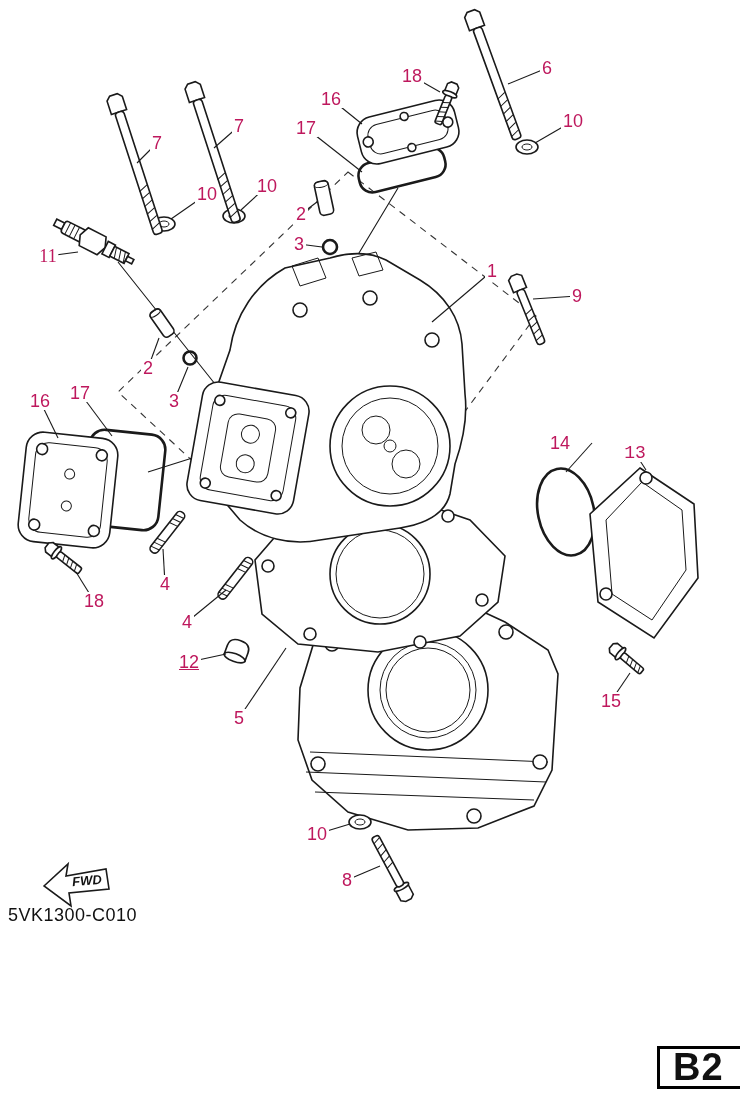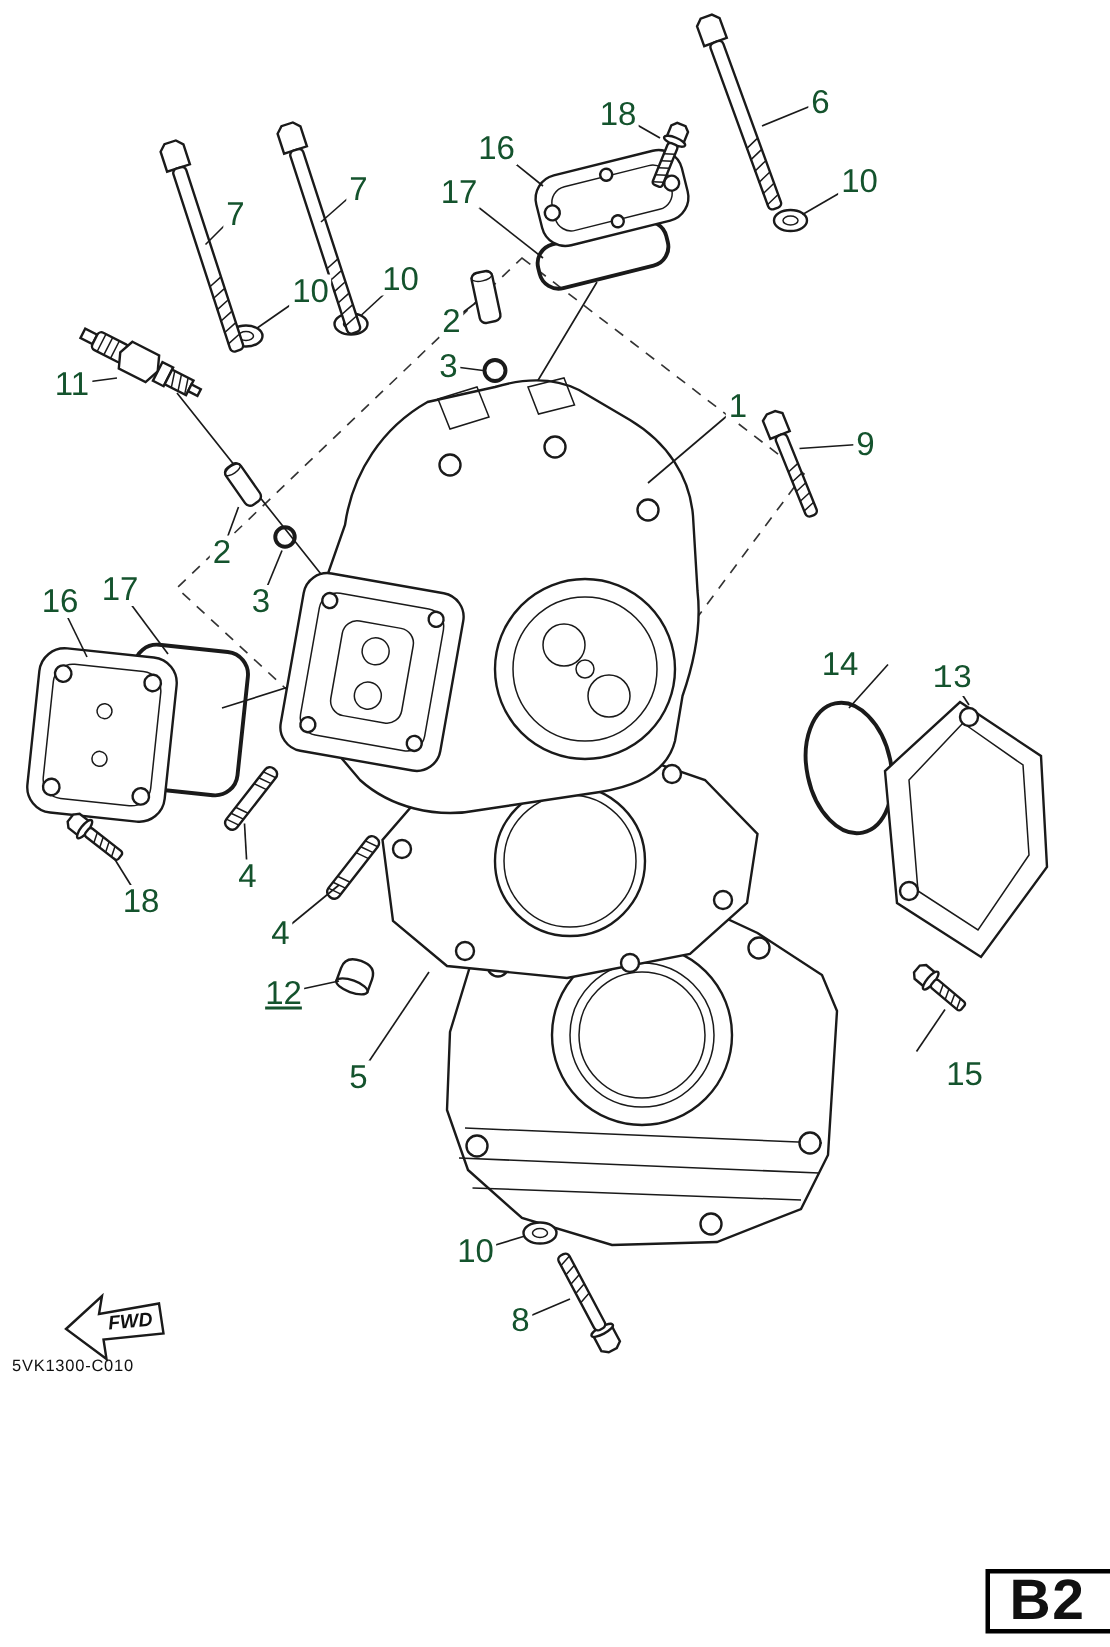"18" .callout { color: #14532d -> #be185d; font-size: 22px -> 18px }
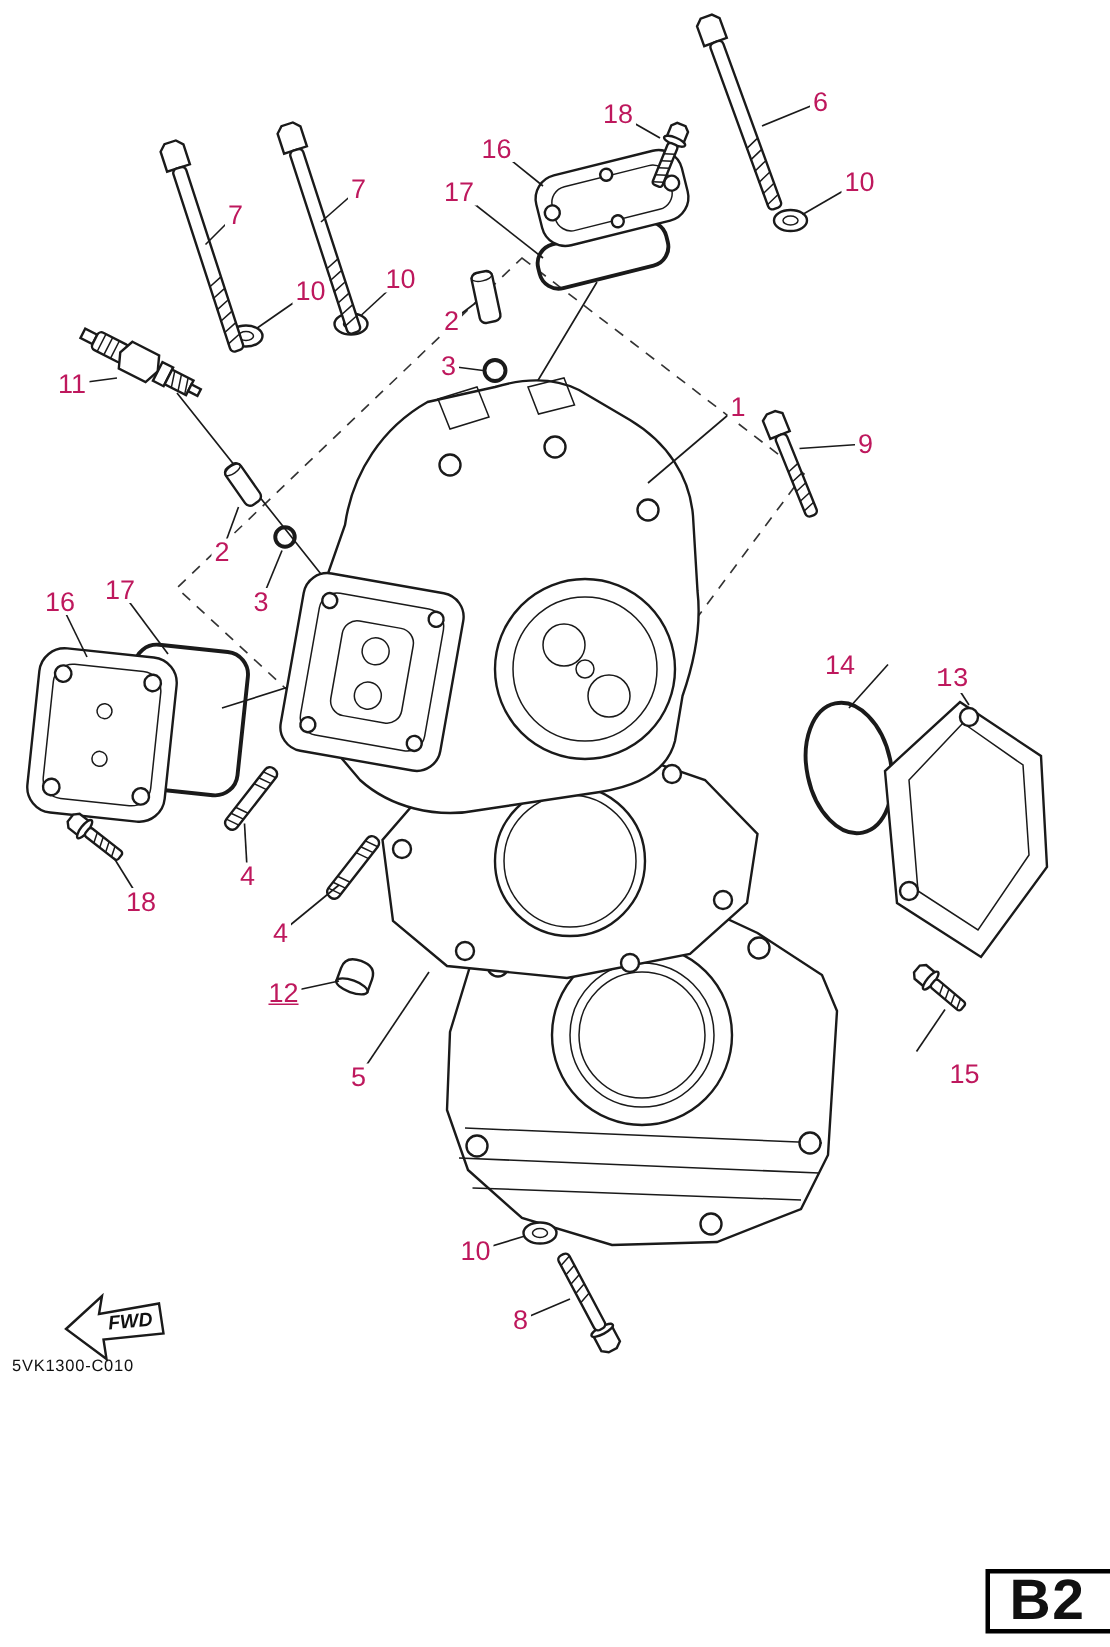"11" div.callout { font-family: none -> Liberation Serif, serif }
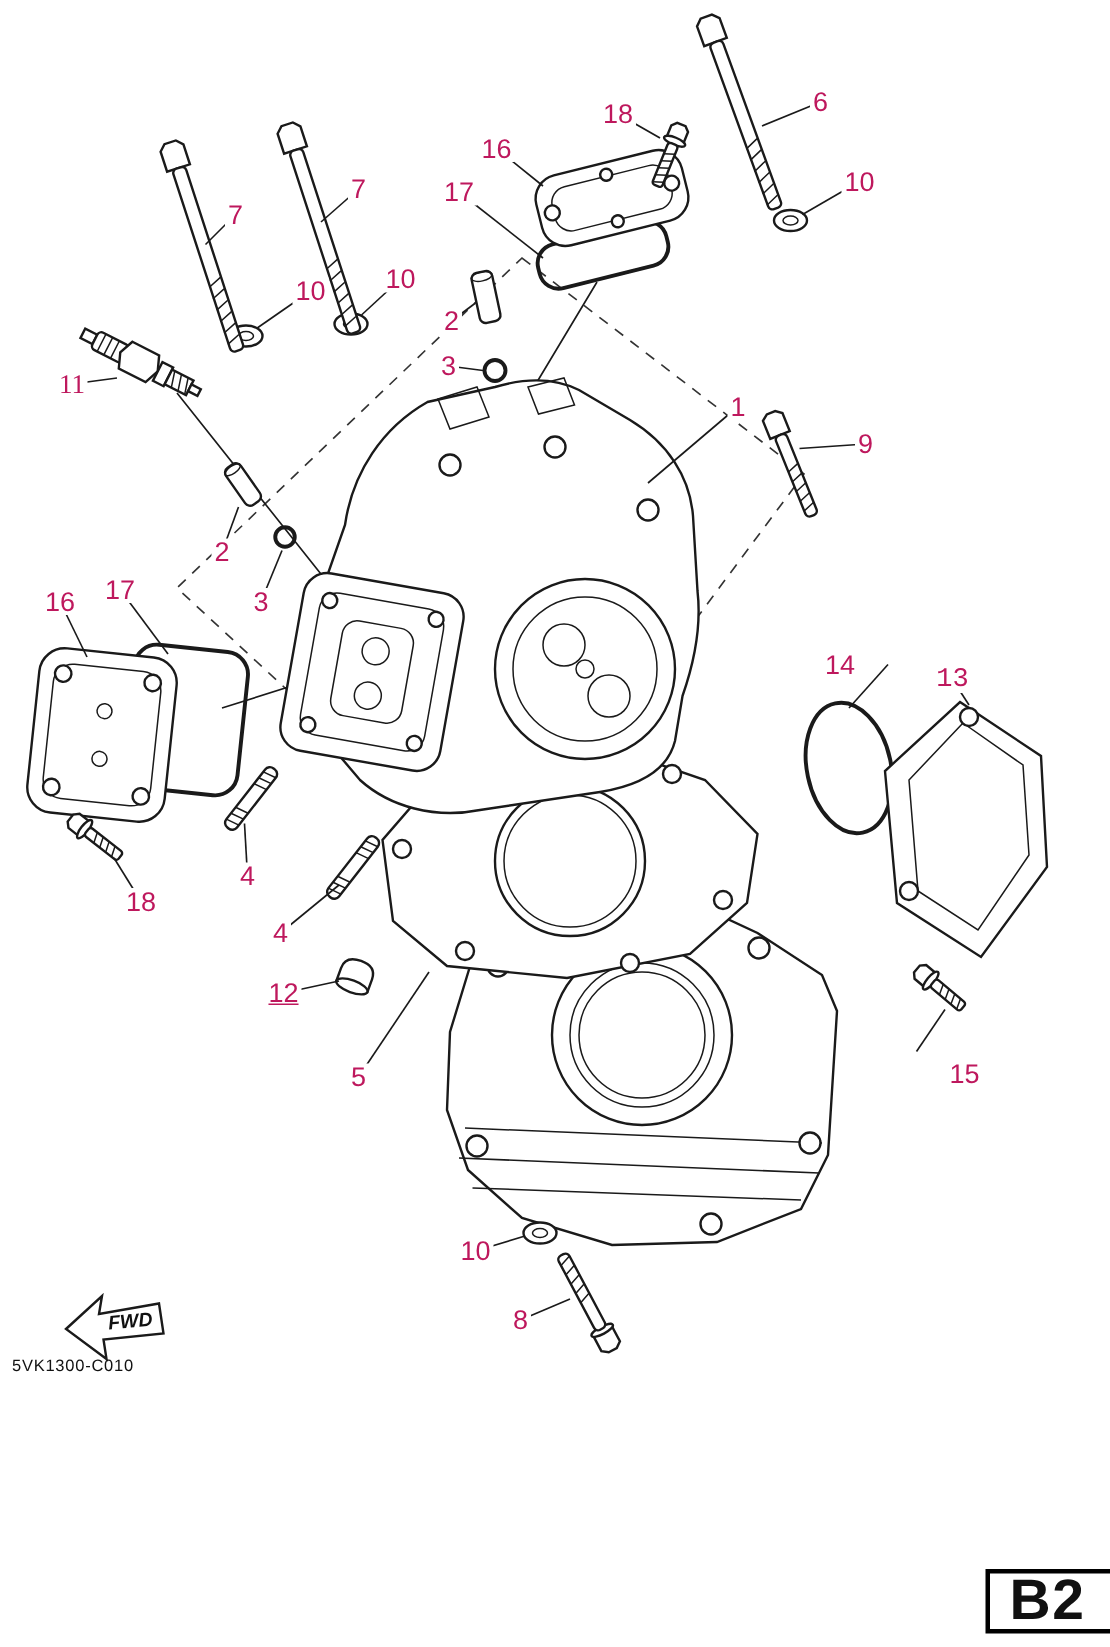"15" div.callout { margin-left: 32px -> none; top: 716px -> 701px }
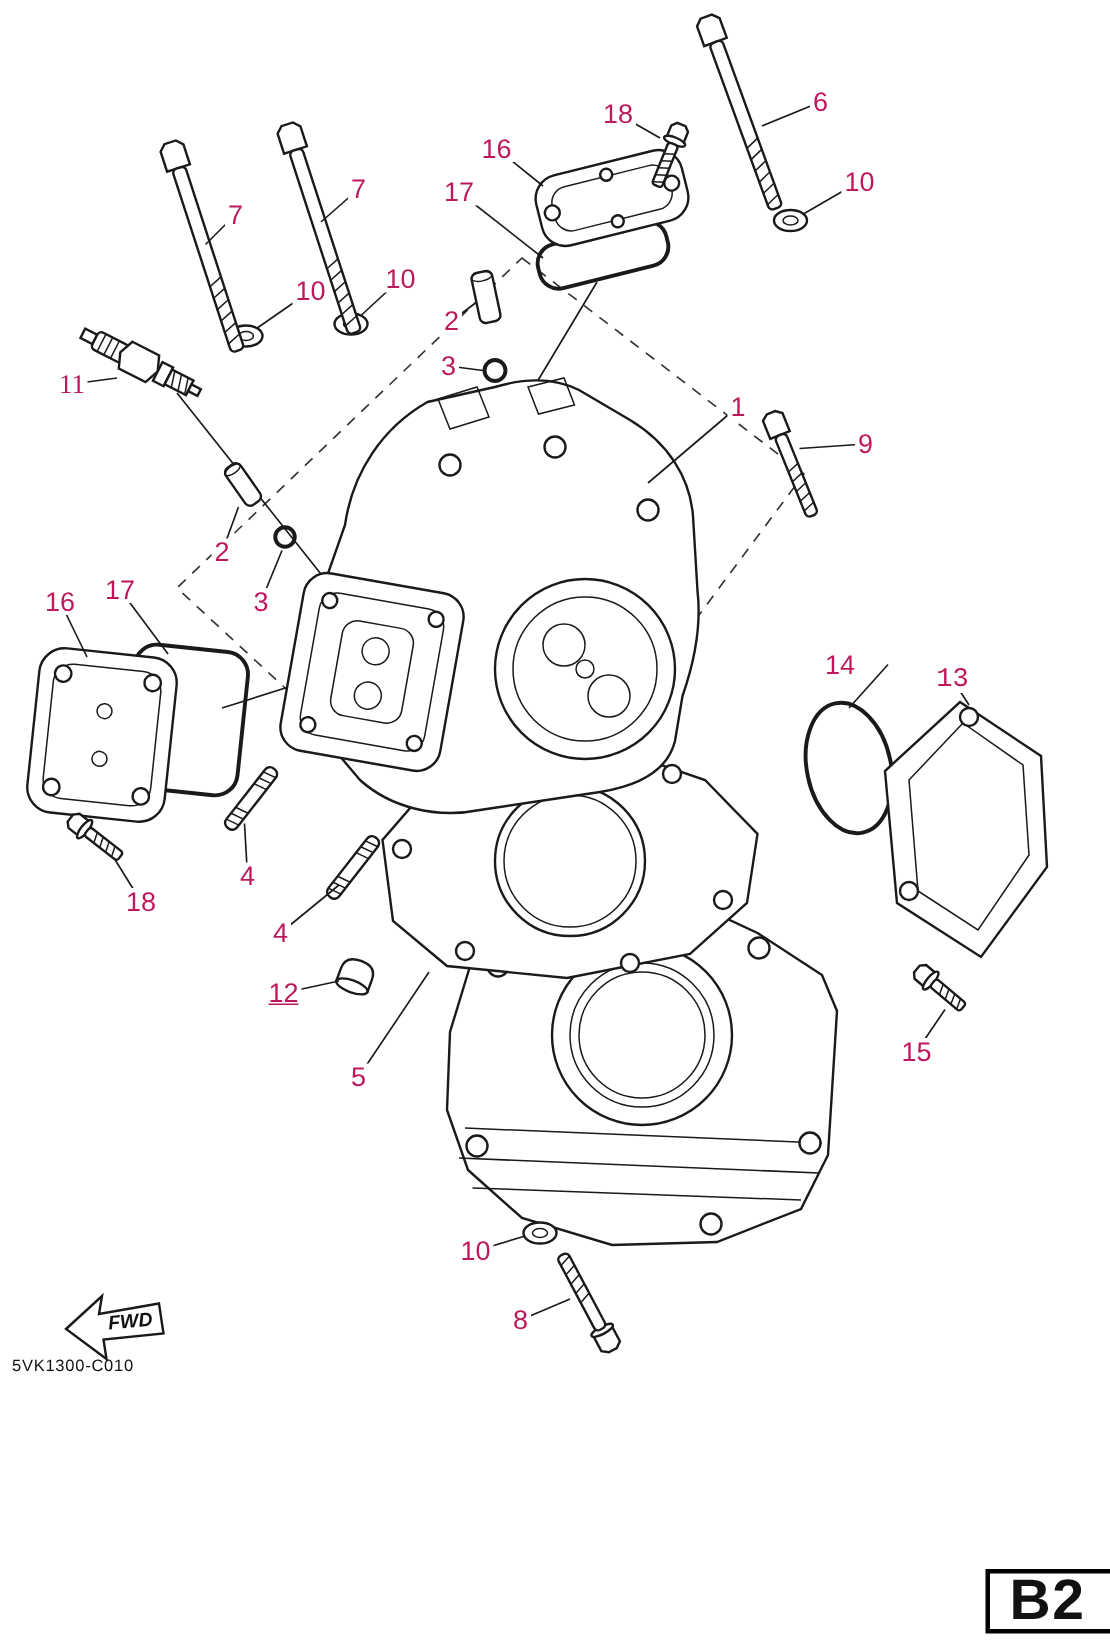"5VK1300-C010" .diagram-code { font-size: 11px -> 18px }
